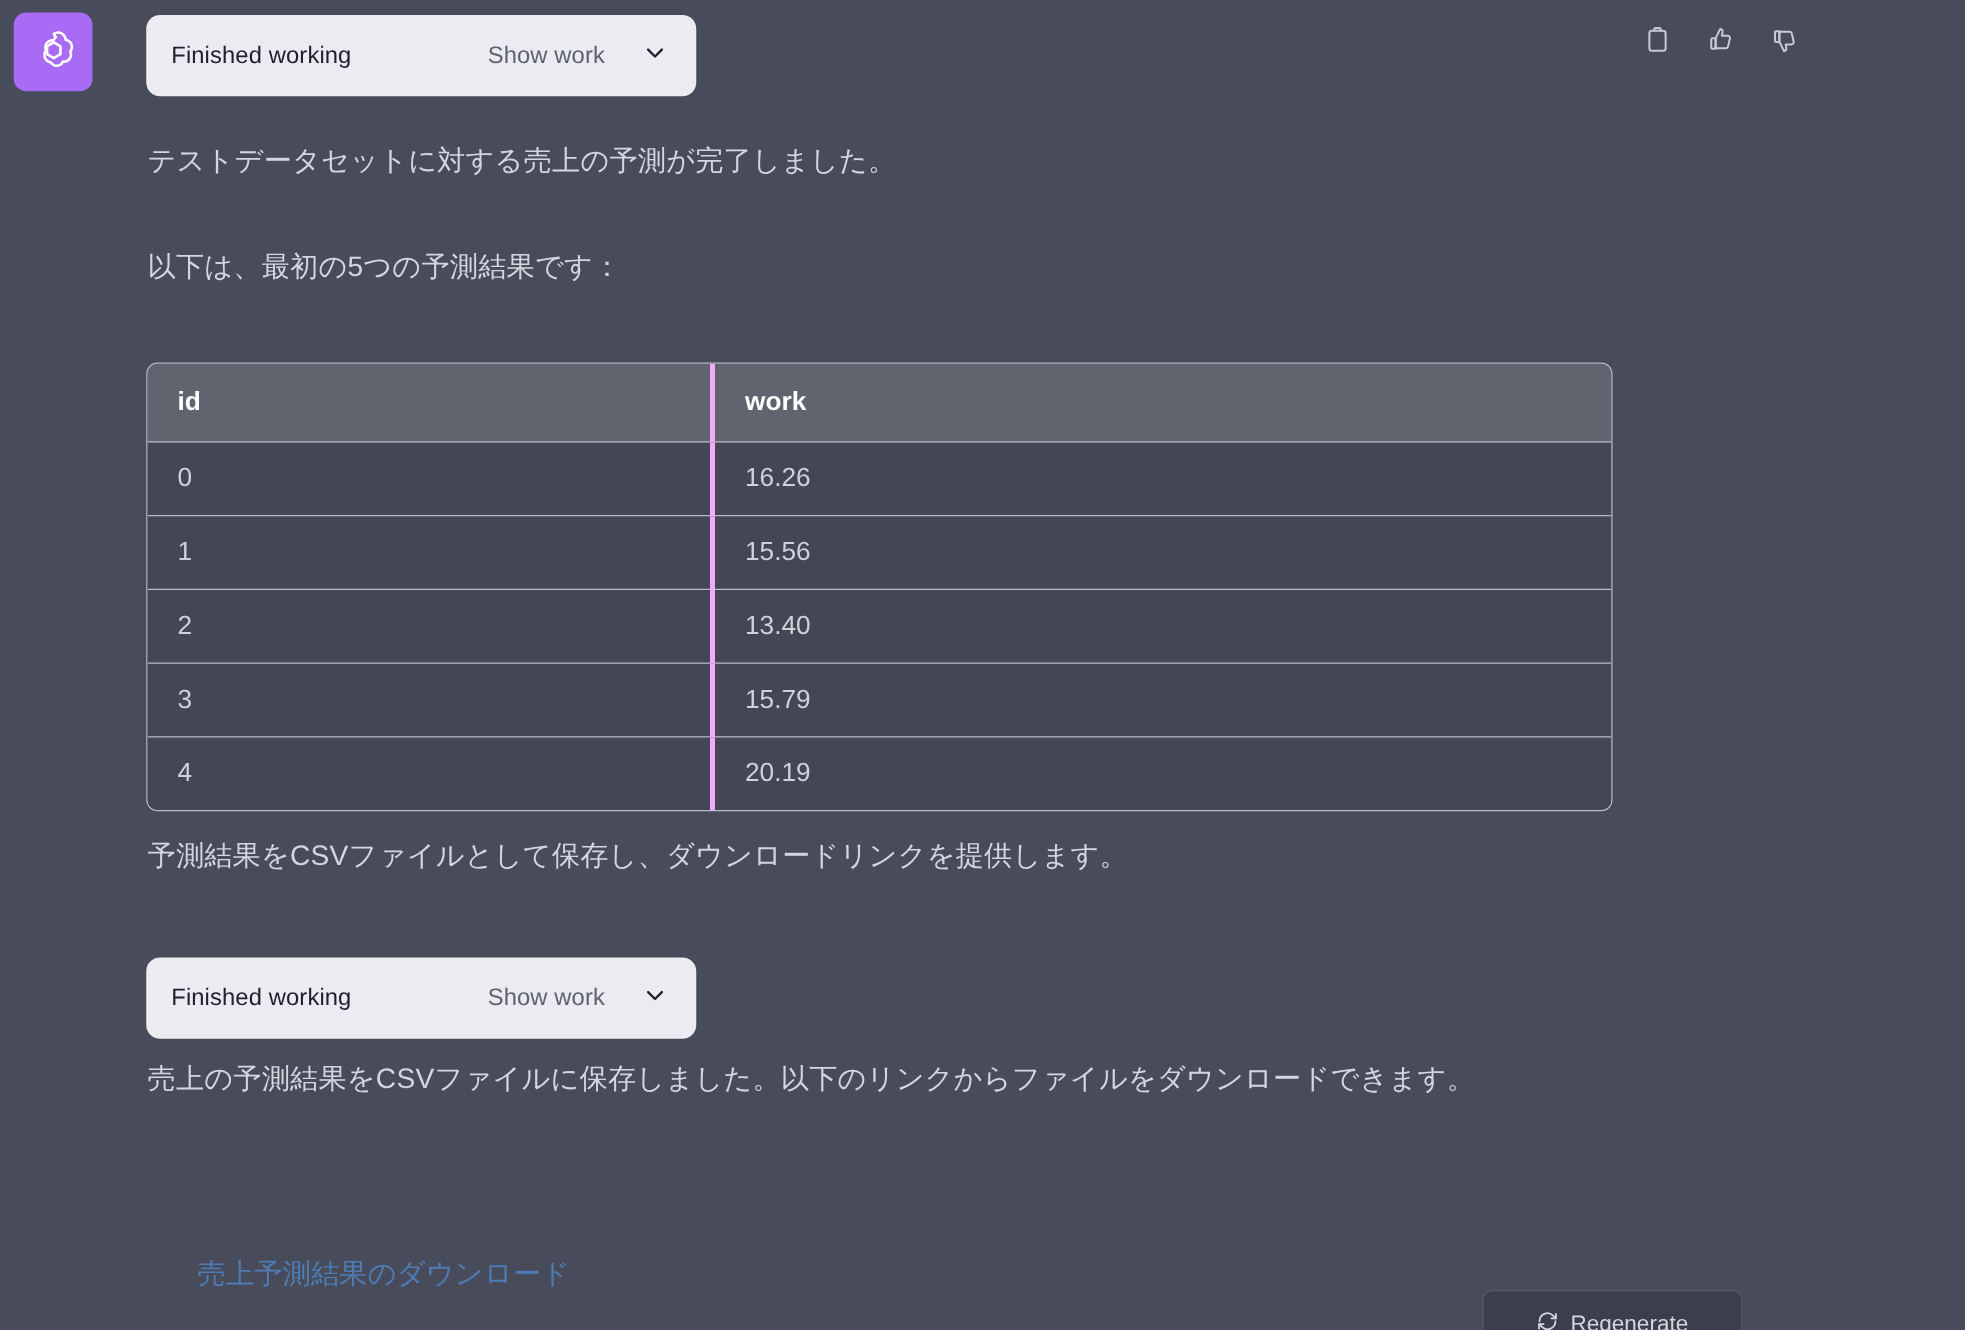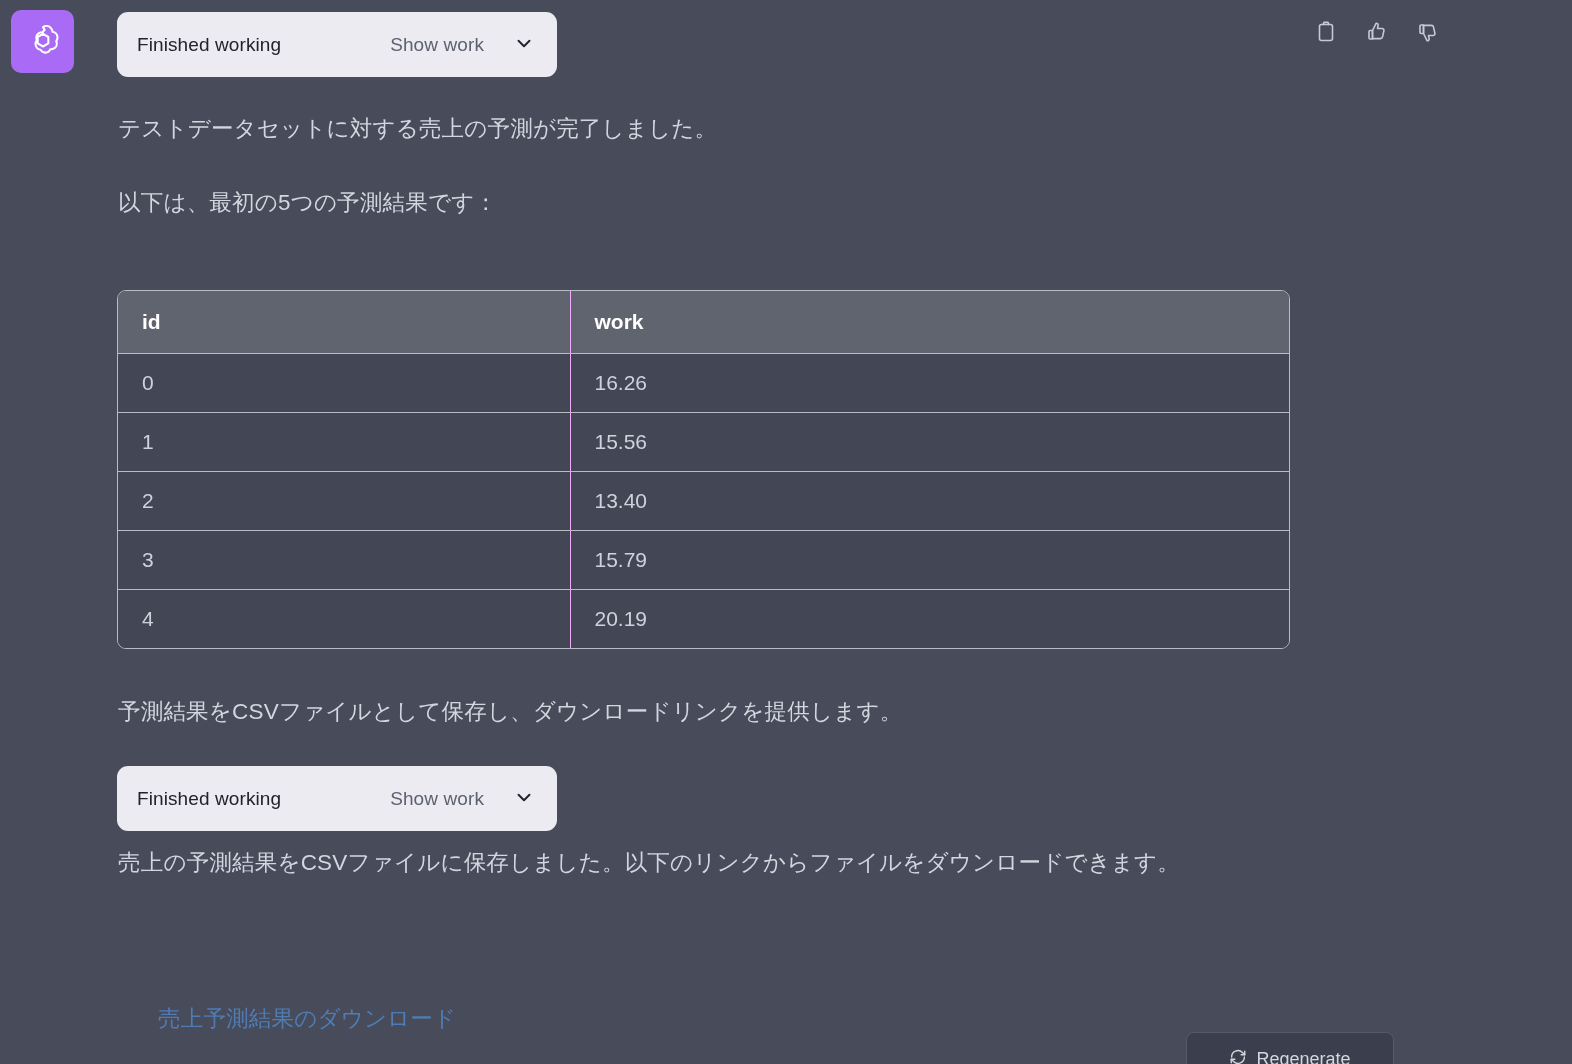"以下は、最初の5つの予測結果です：" div.para { top: 180px -> 191px }
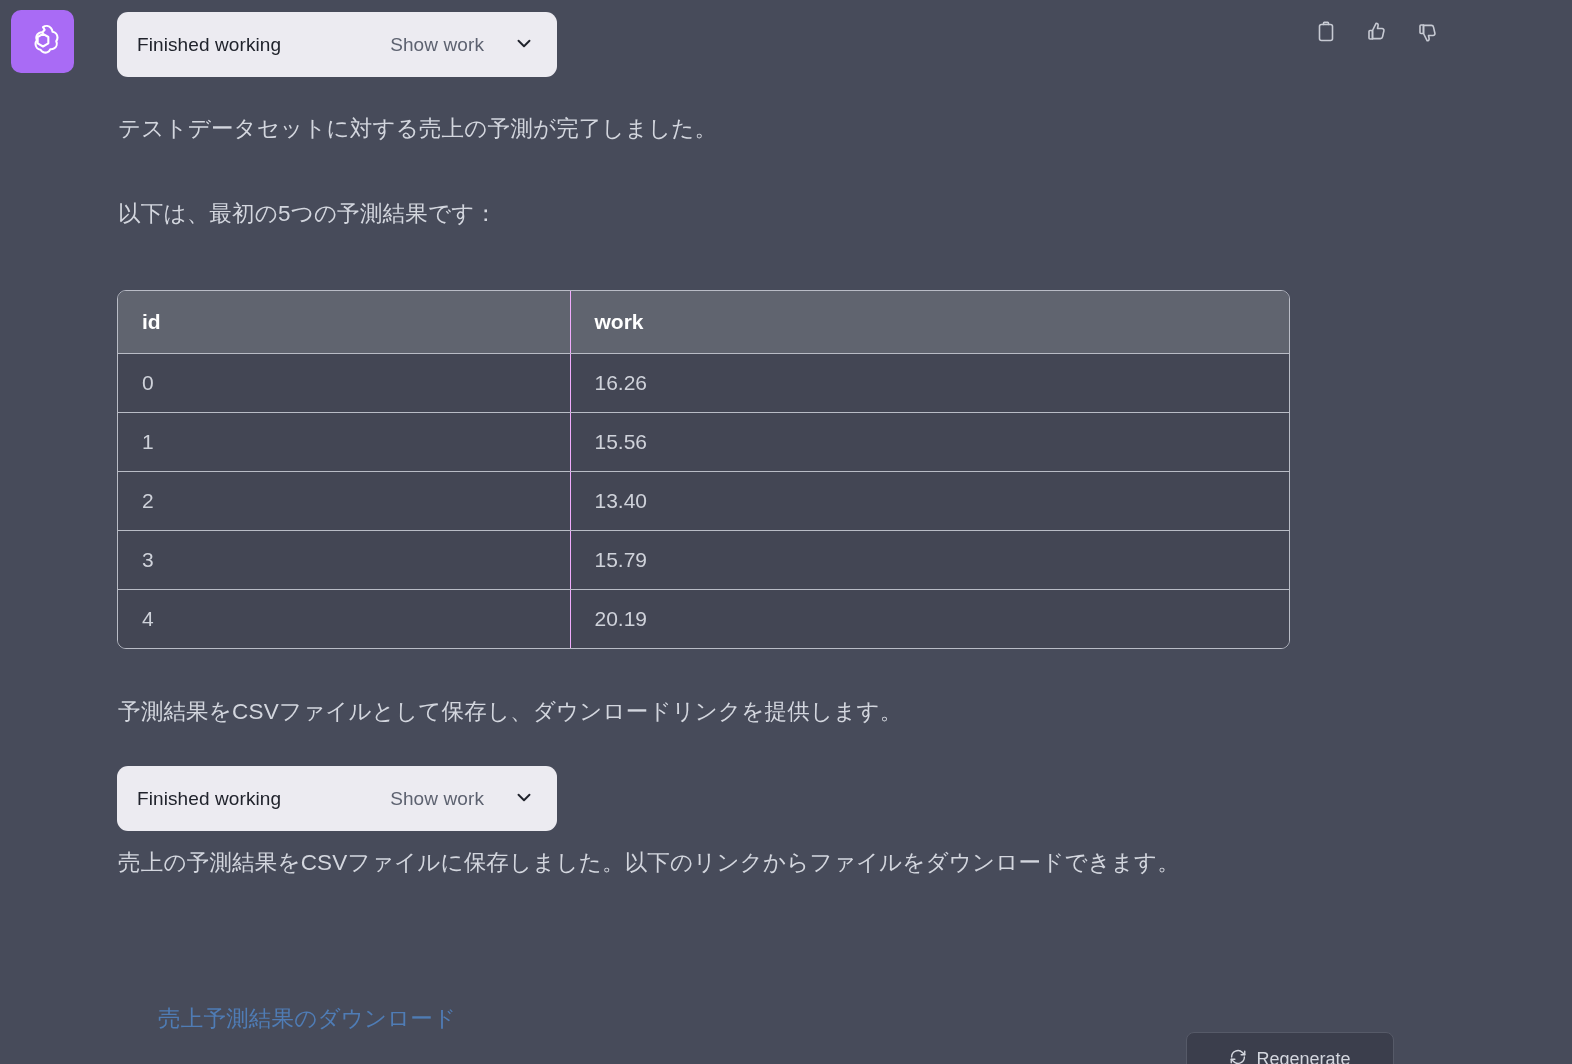"id" table.data th, table.data td { border-right: 1px solid #f0abfc -> 4px solid #f0abfc }
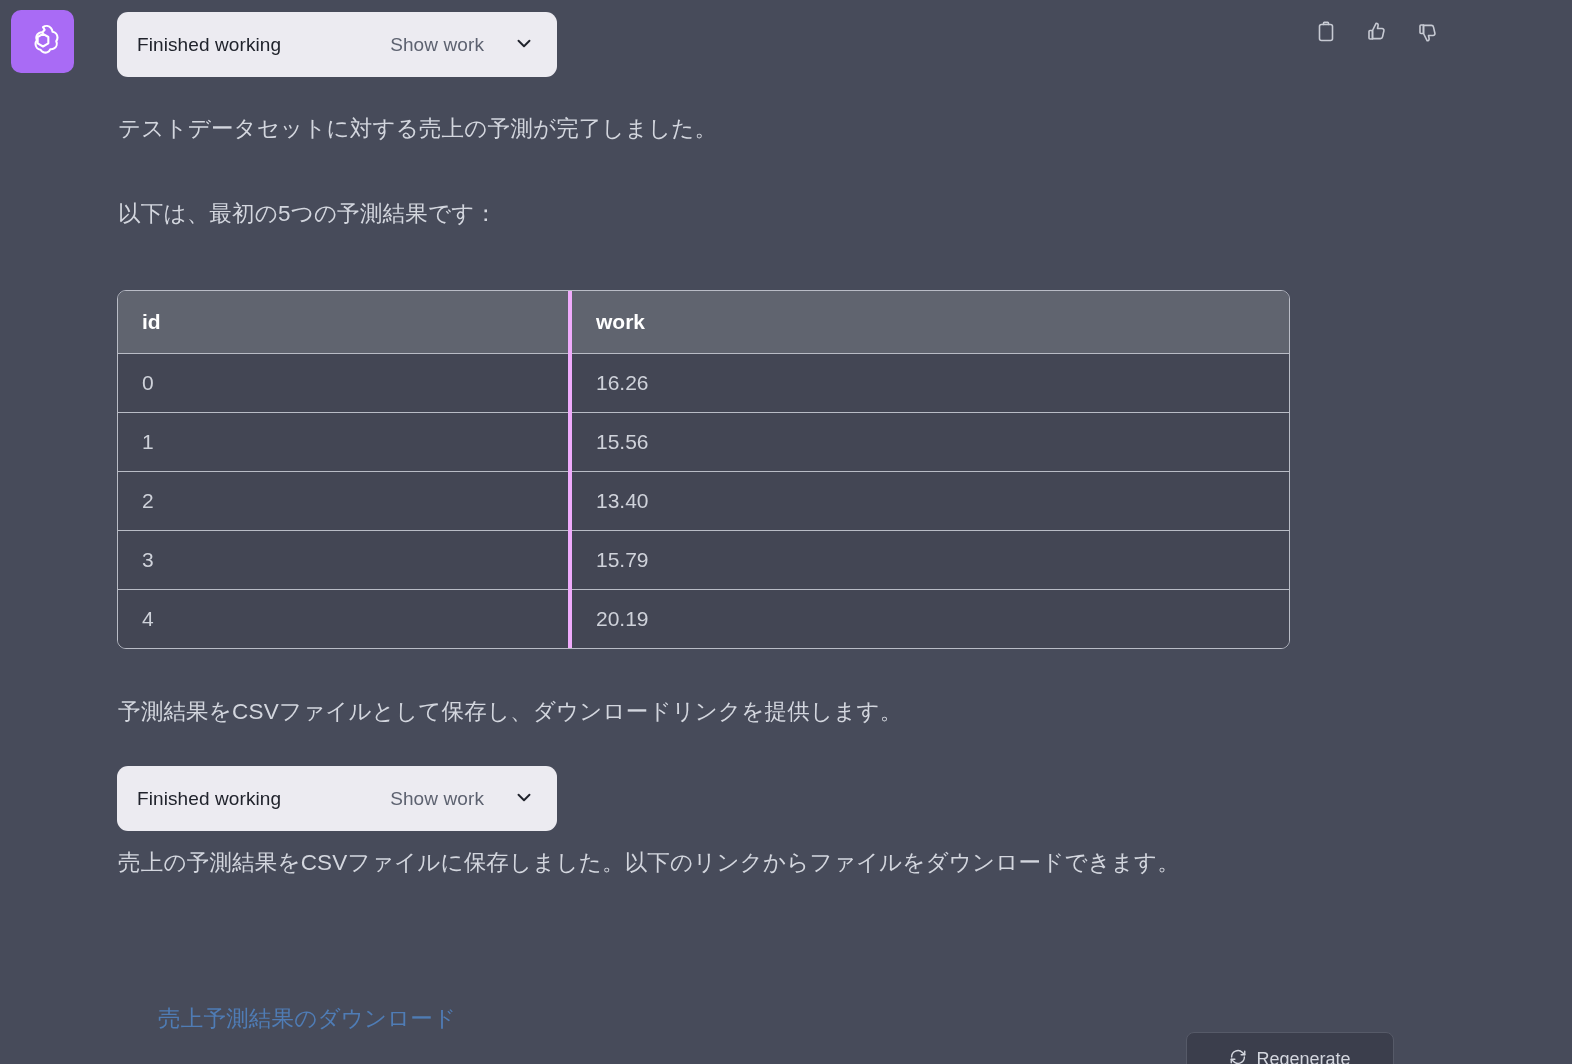"予測結果をCSVファイルとして保存し、ダウンロードリンクを提供します。" div.para { top: 689px -> 662px }
